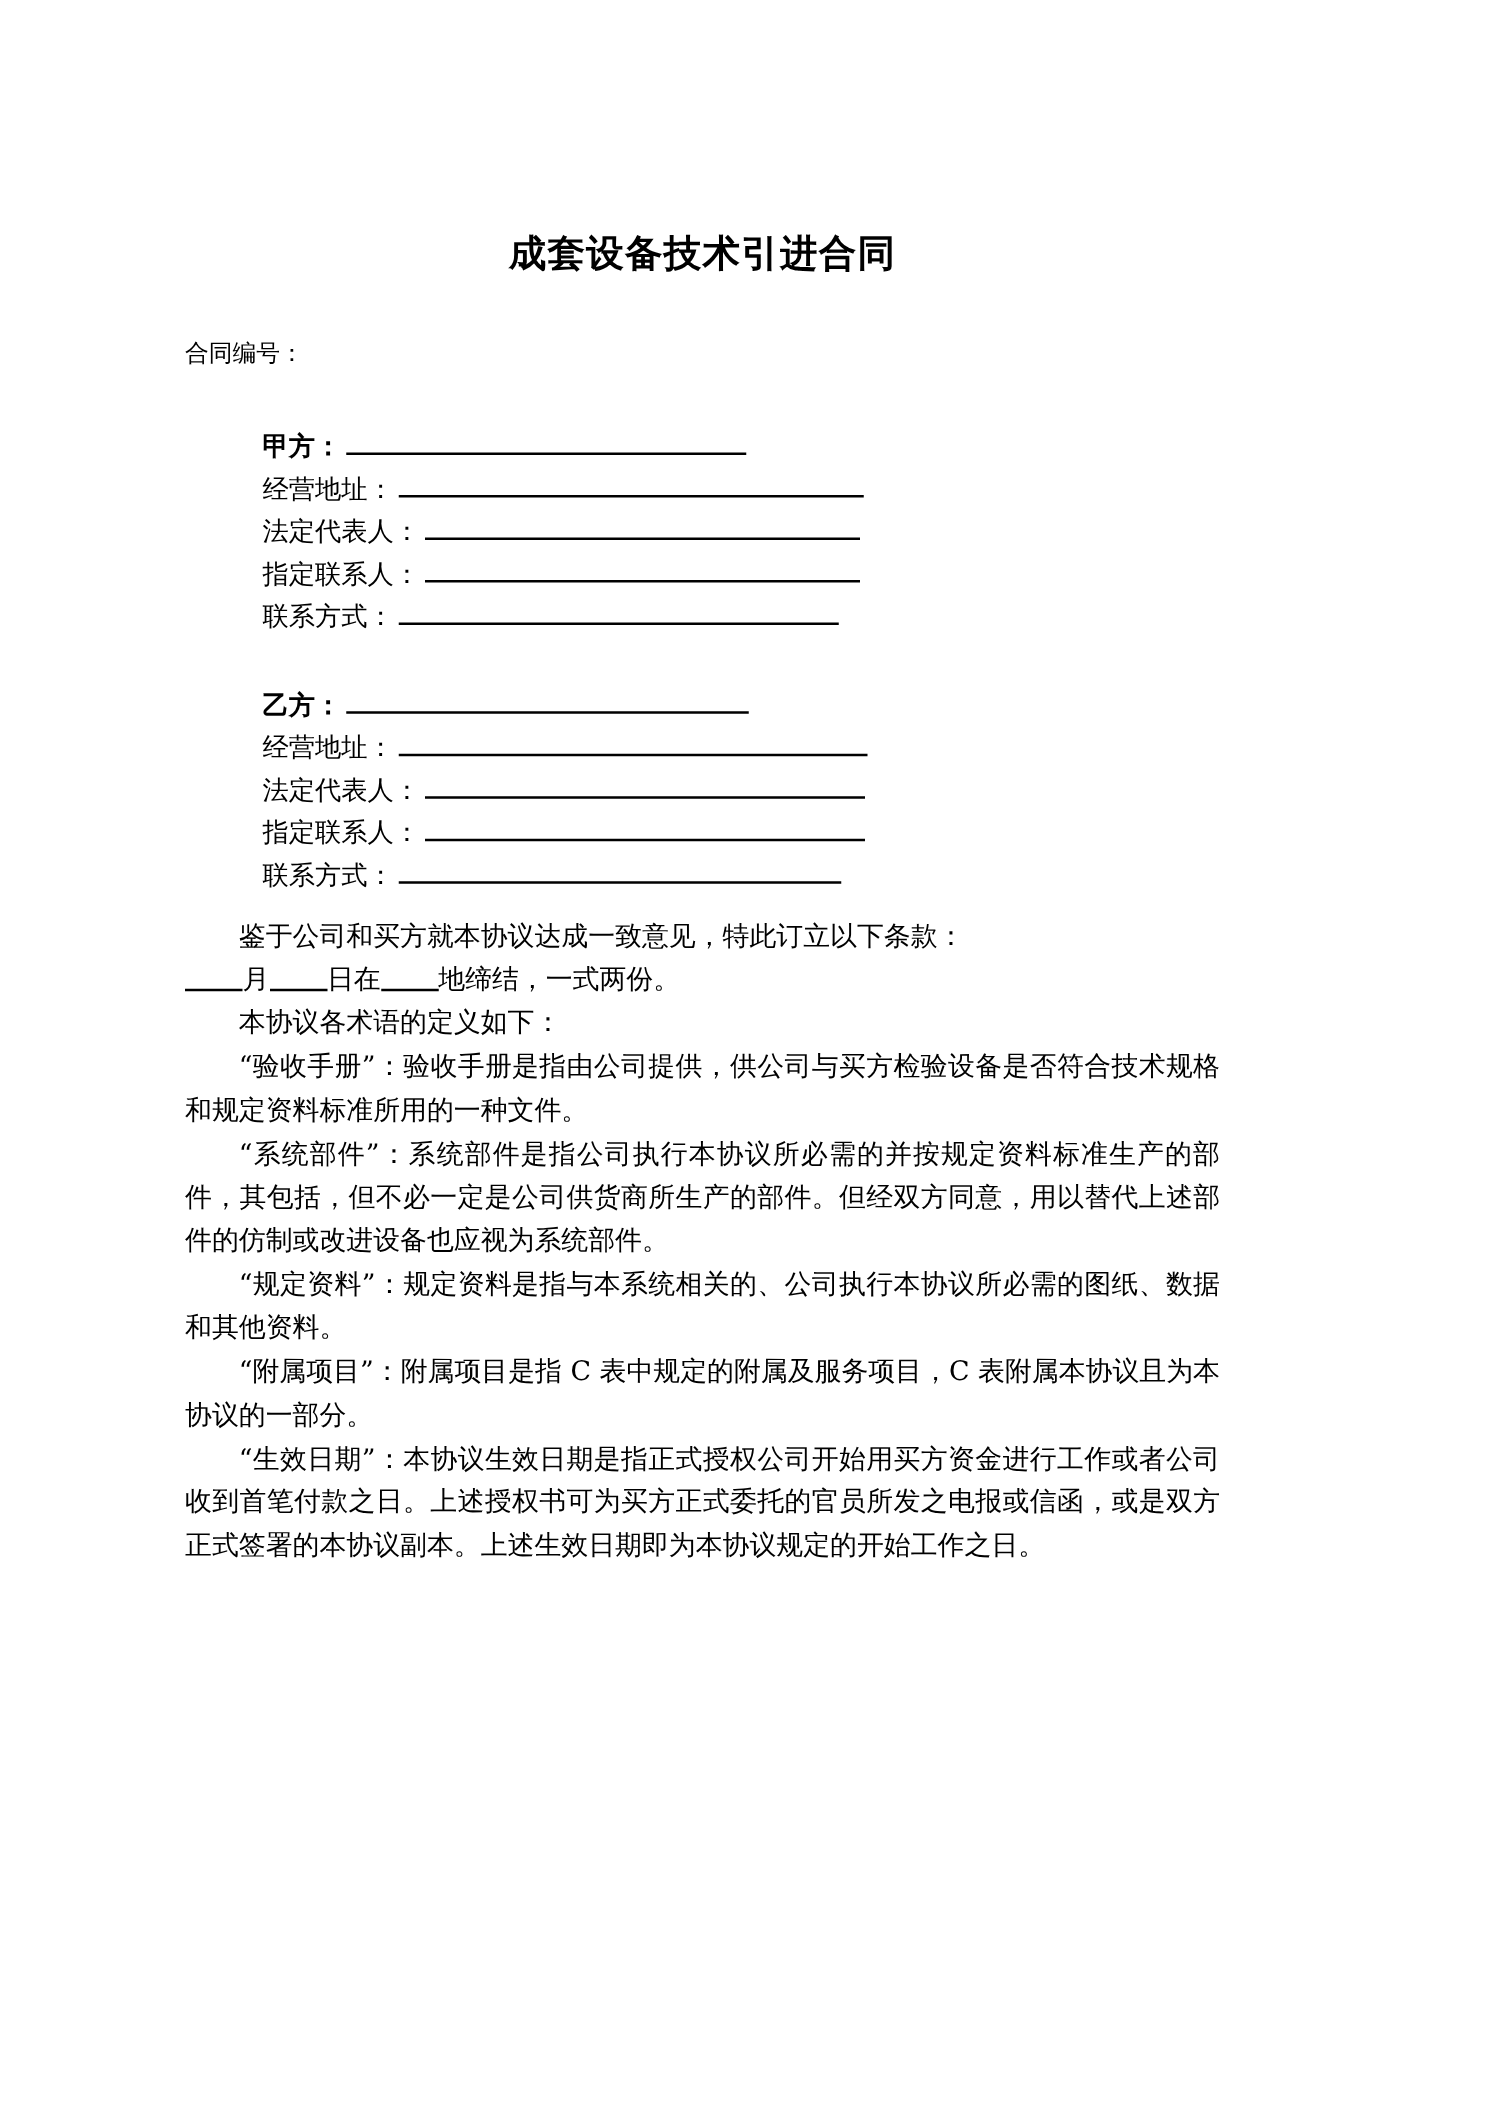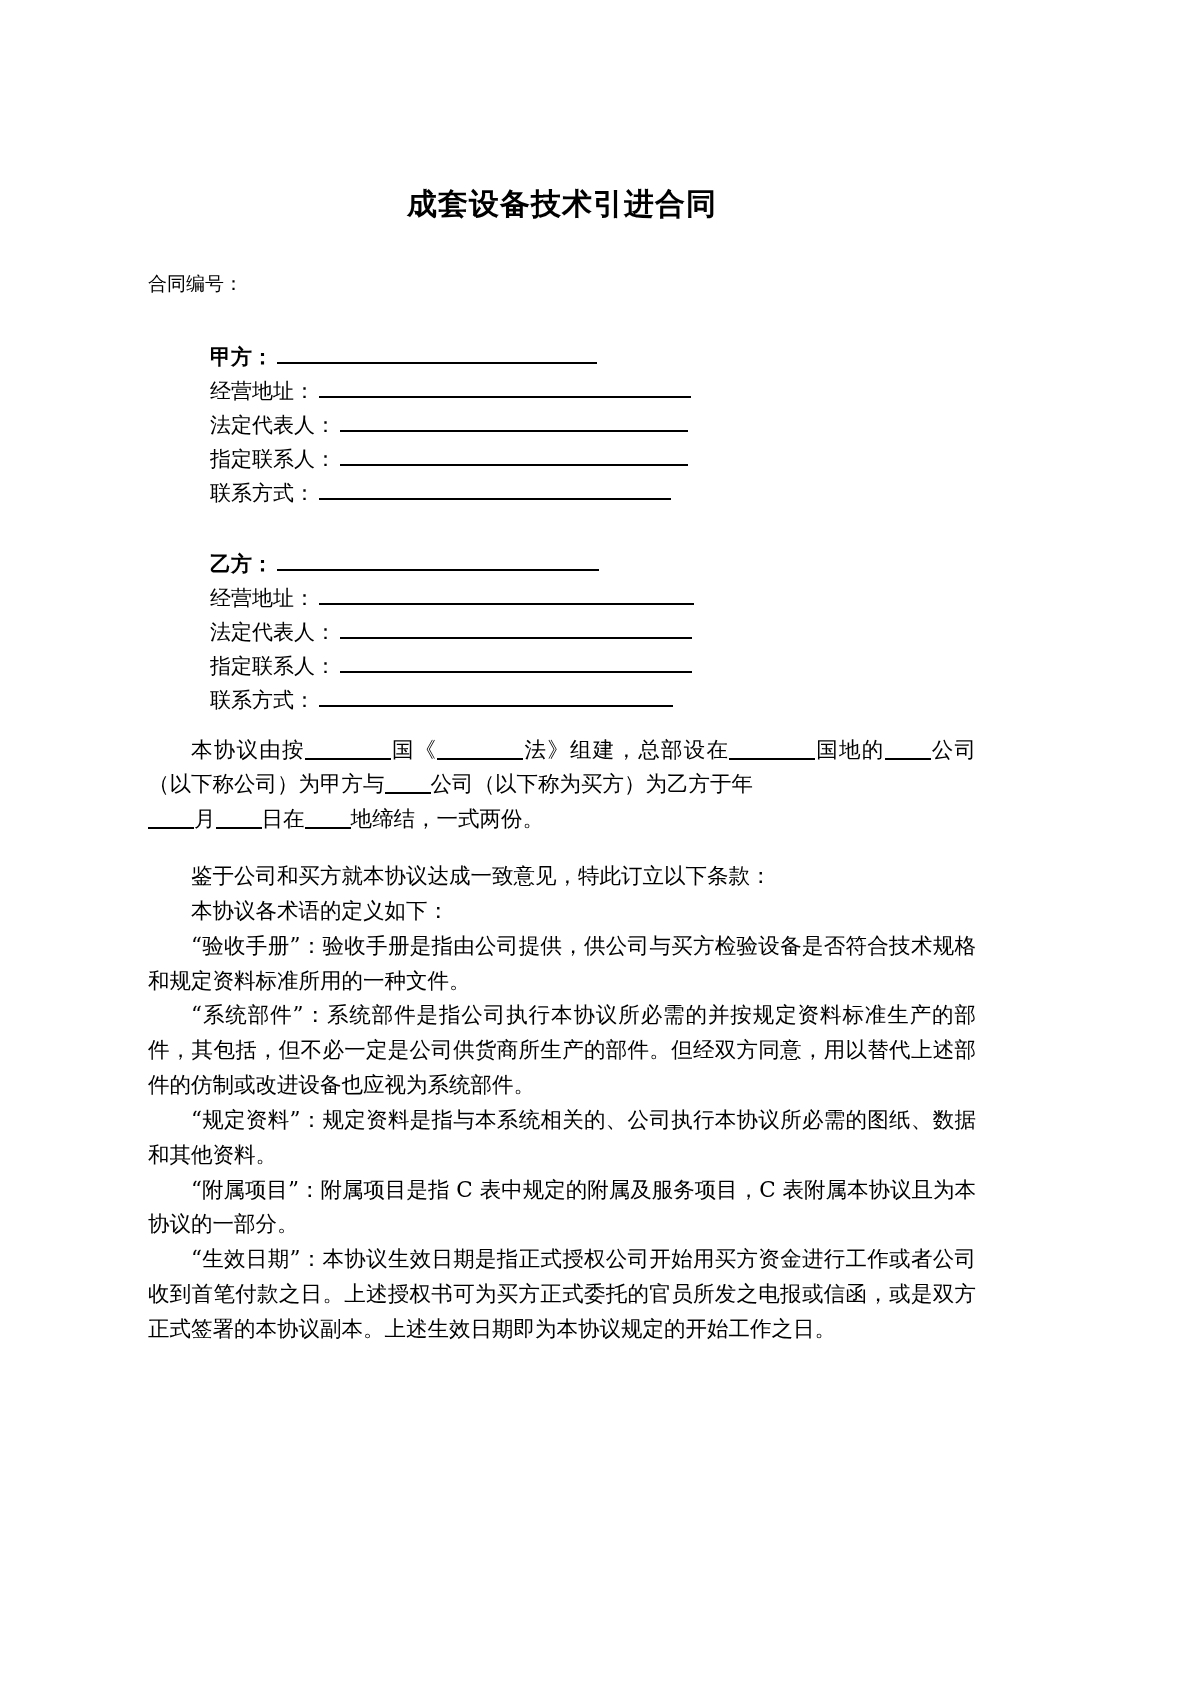"本协议由按 国《 法》组建，总部设在 国地的 公司（以下称公司）为甲方与" p.body-para { html: <p><span>本协议由按</span><span></span><span>国《</span><span></span><span>法》组建，总部设在</span><span></span><span>国</span><span>地的</span><span></span><span>公司（以下称公司）为甲方与</span><span></span><span>公司（以下称为买方）为乙方于</span><span>年</span></p> -> none }
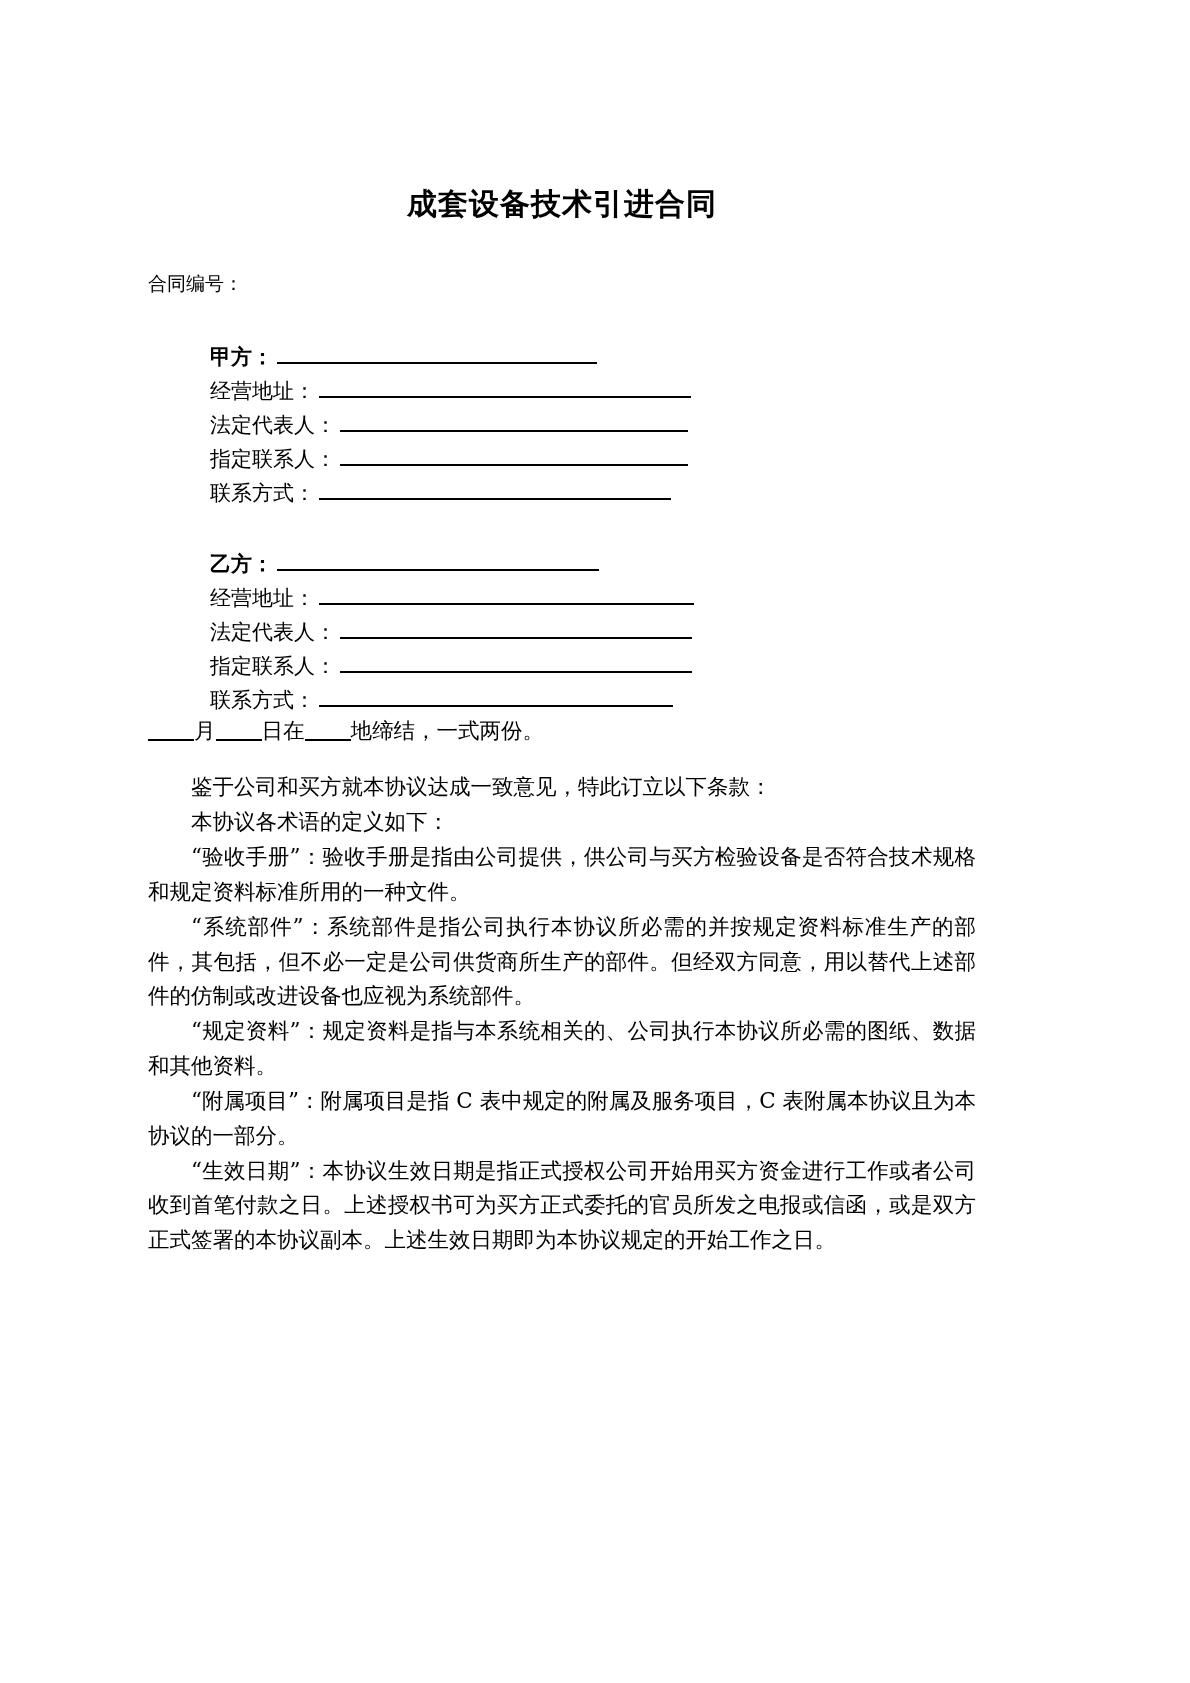"月 日在 地缔结，一式两份。" p.body-para { order: before "鉴于公司和买方就本协议达成一致意见，特此订立以下条款：" -> after "鉴于公司和买方就本协议达成一致意见，特此订立以下条款：" }
